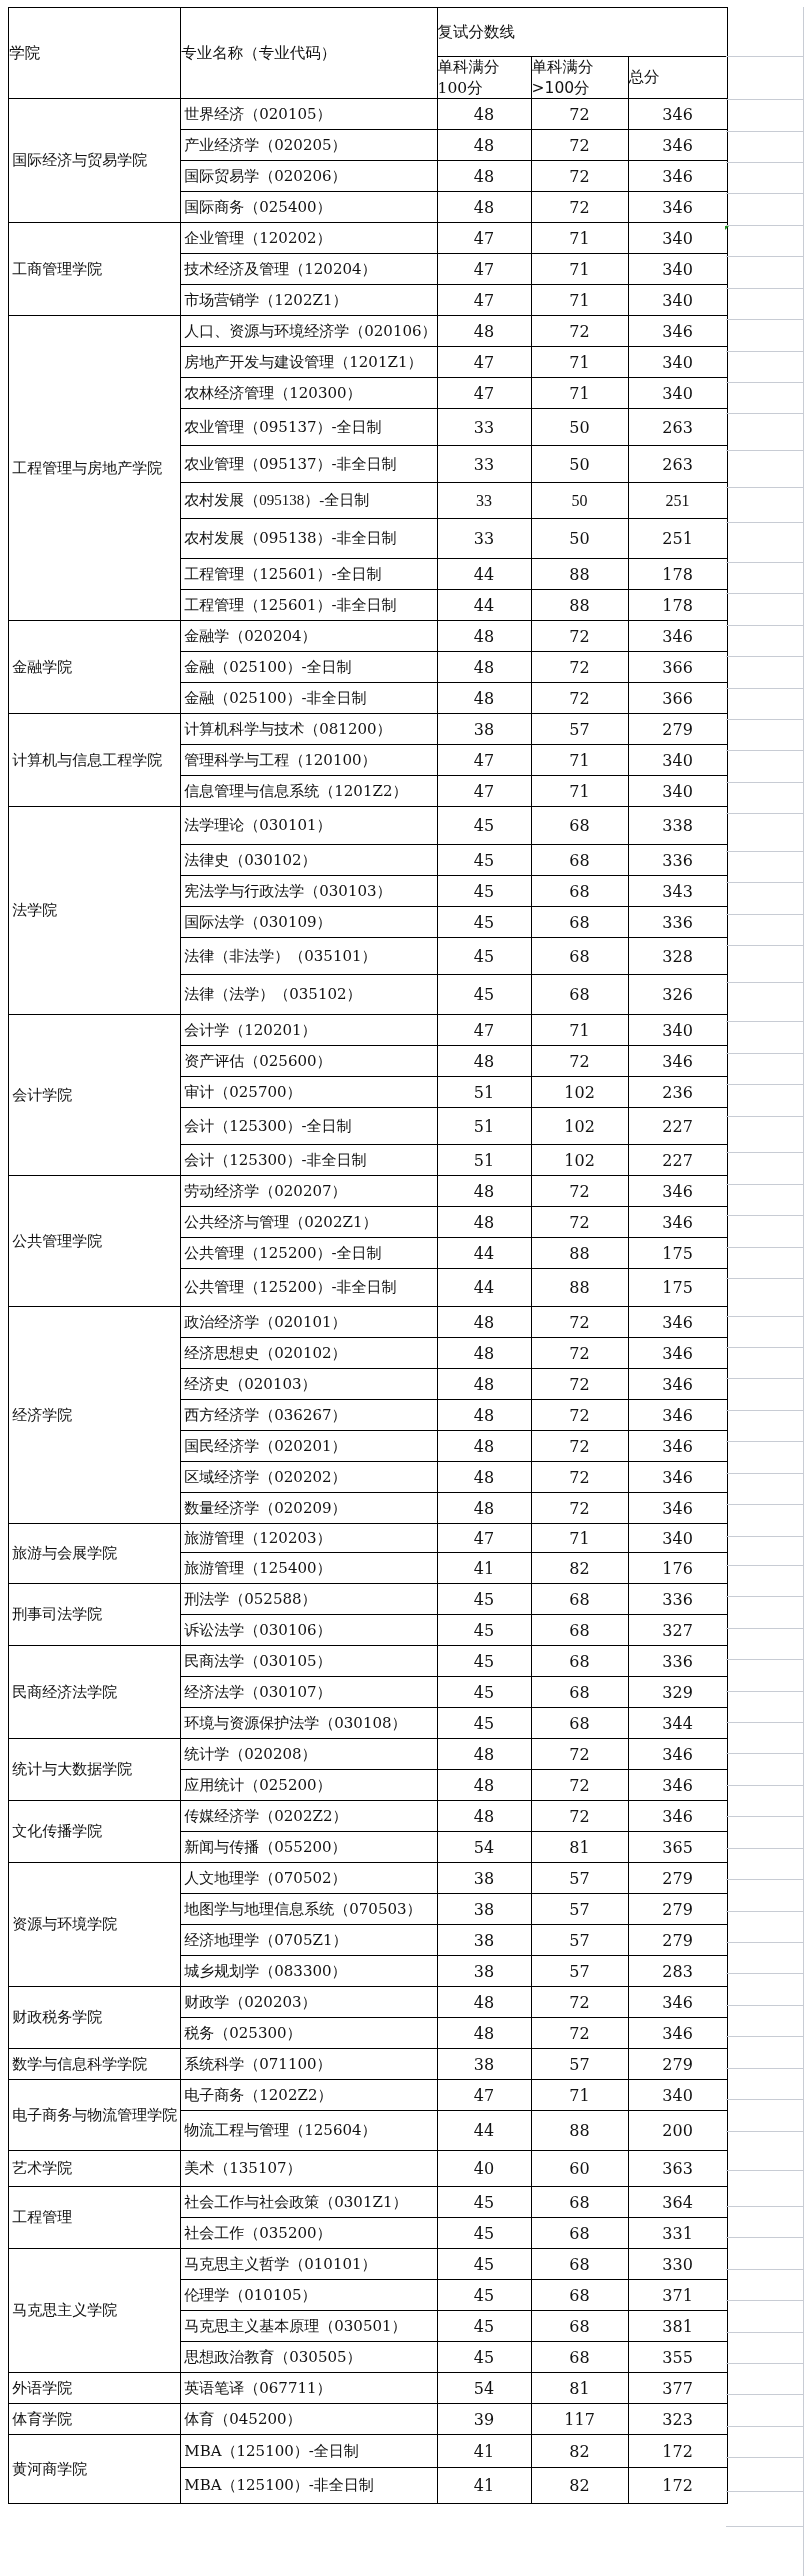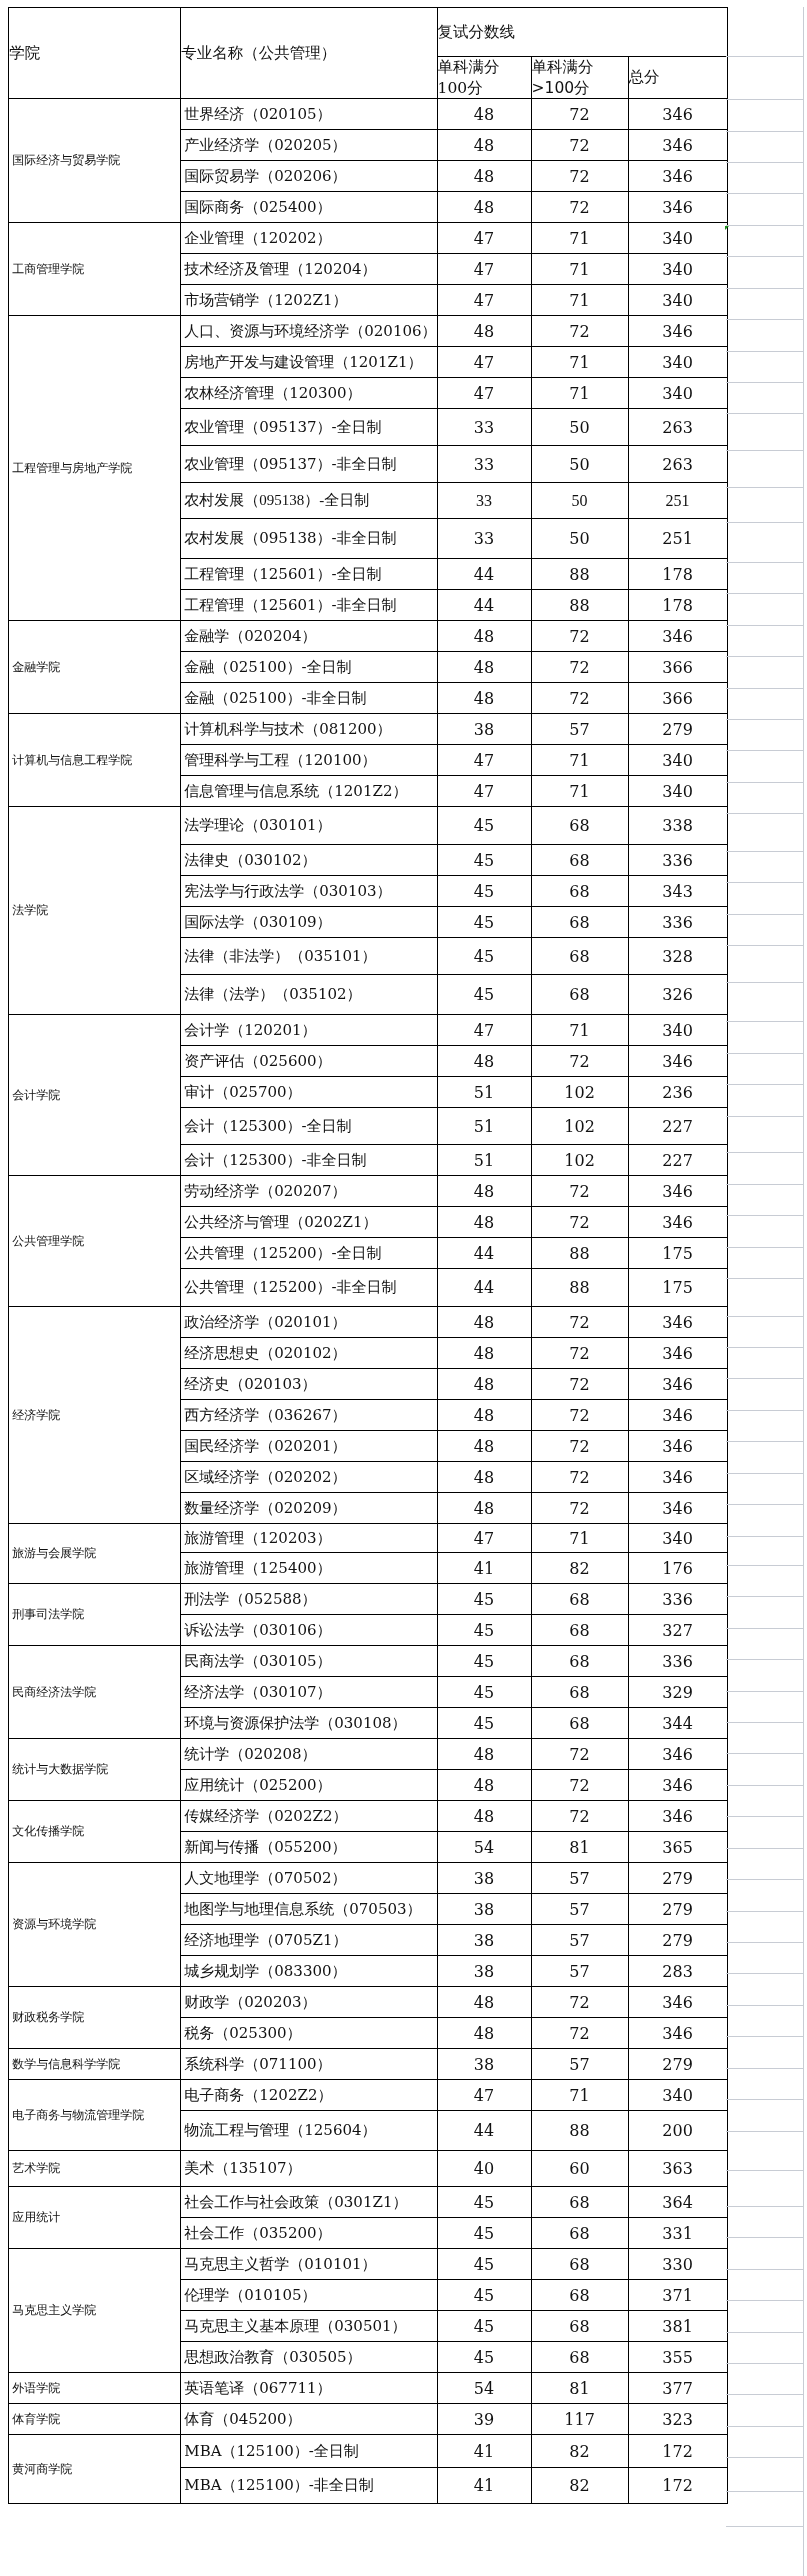"专业名称（公共管理）" th { text: 公共管理 -> 专业代码 }
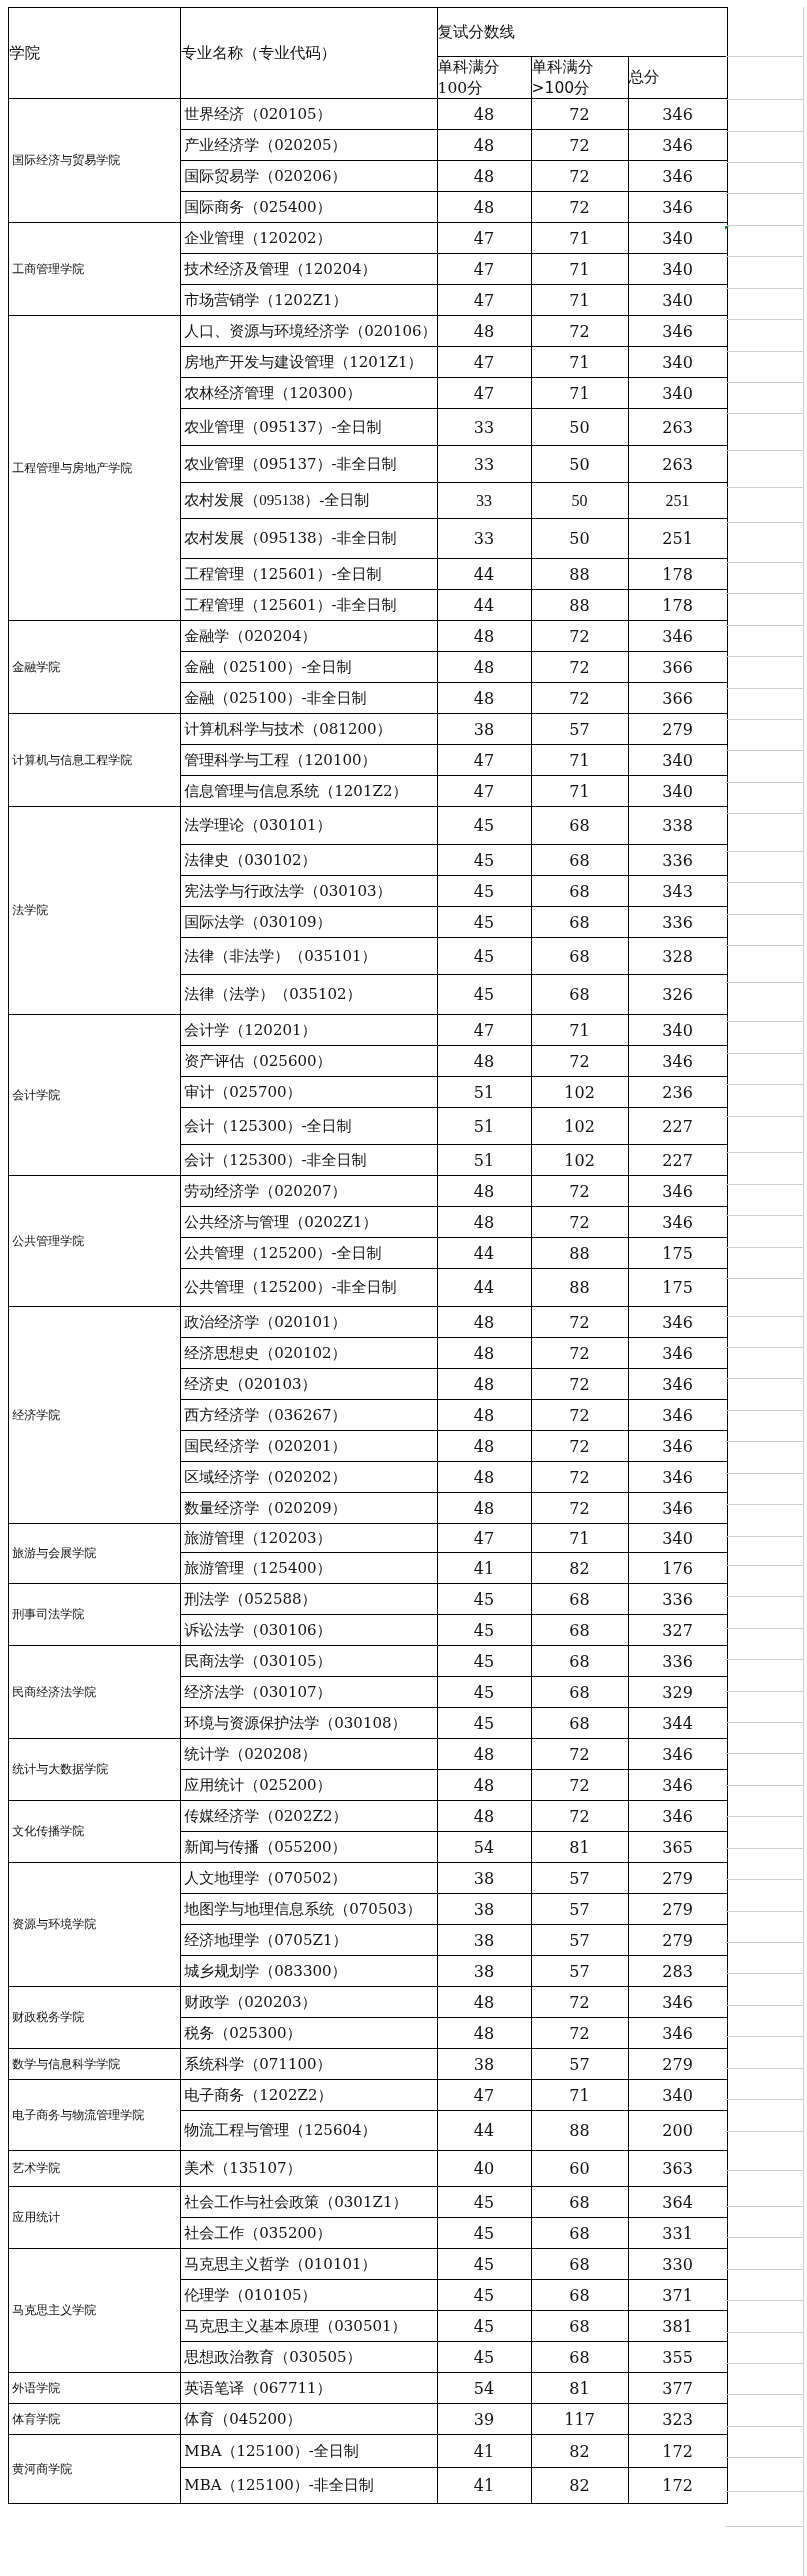"国际经济与贸易学院" td.college { font-size: 12px -> 15px }
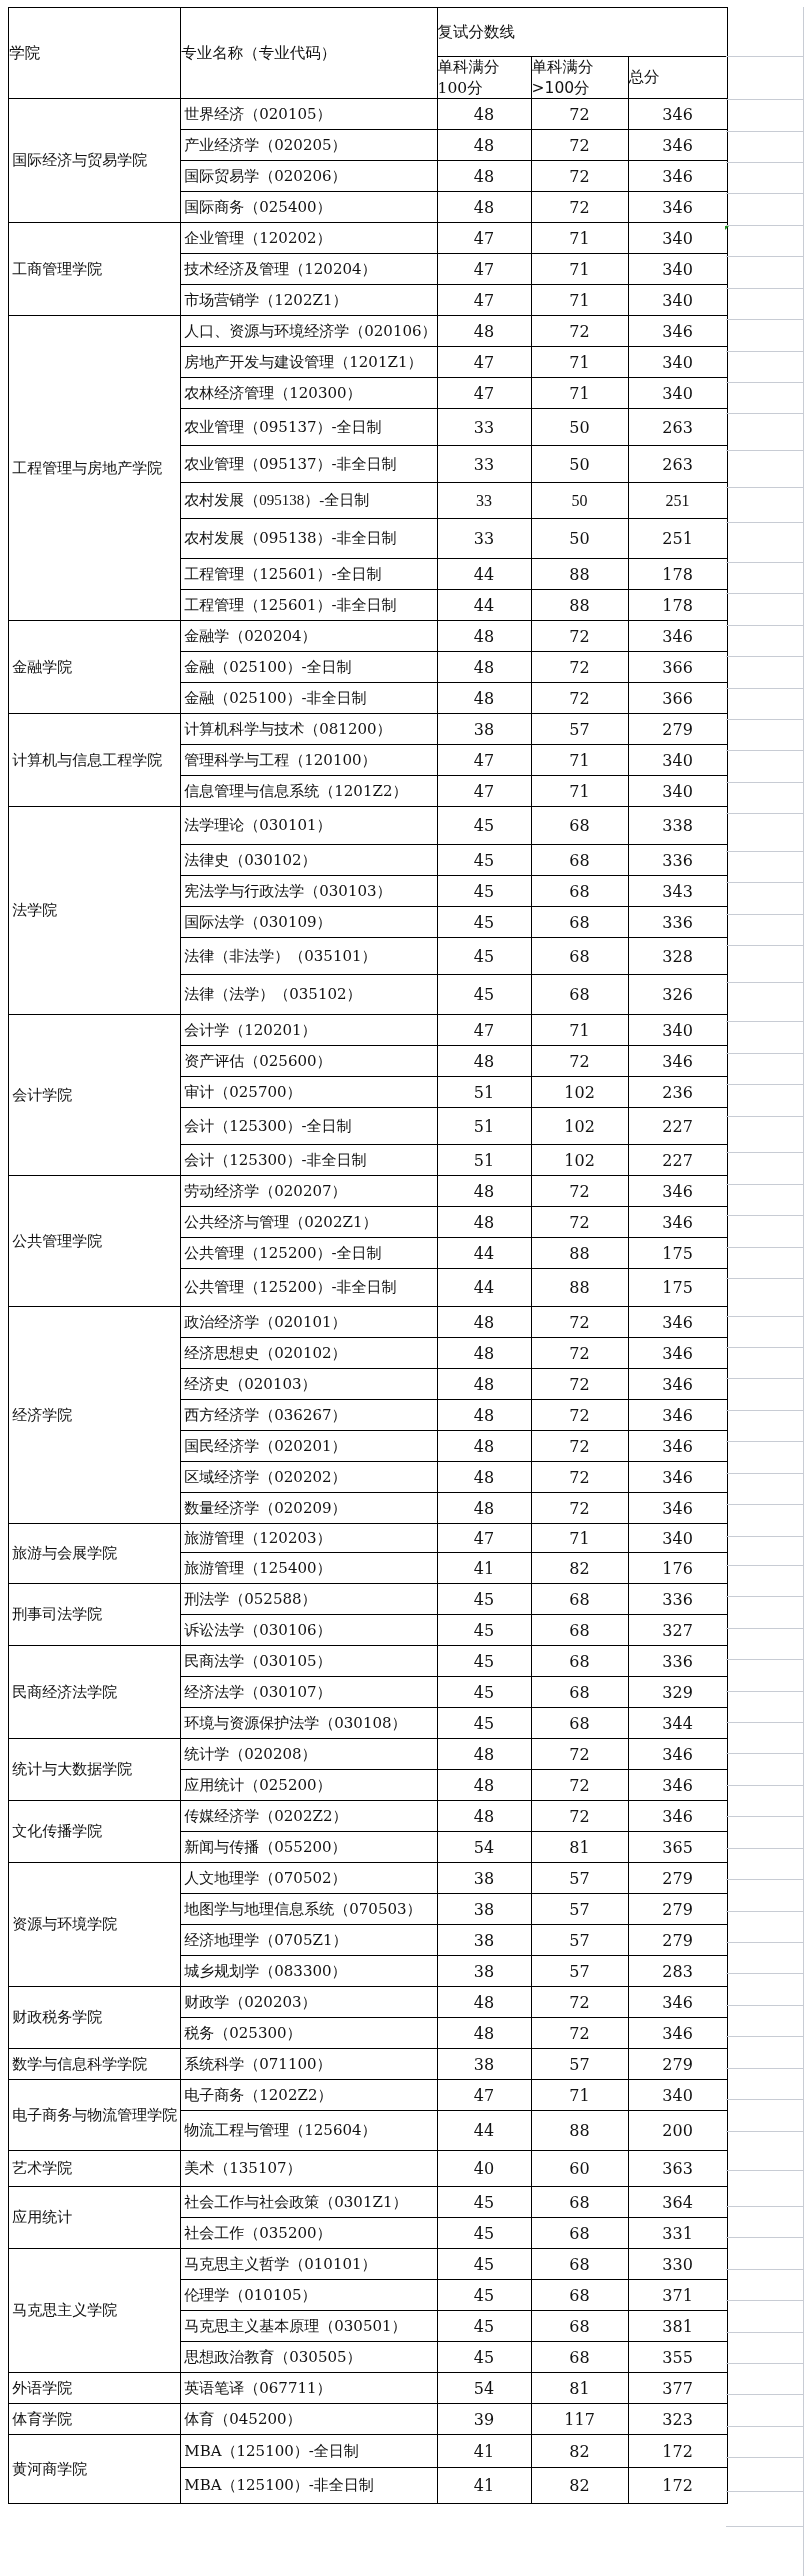"应用统计" td.college { text: 应用统计 -> 工程管理 }
